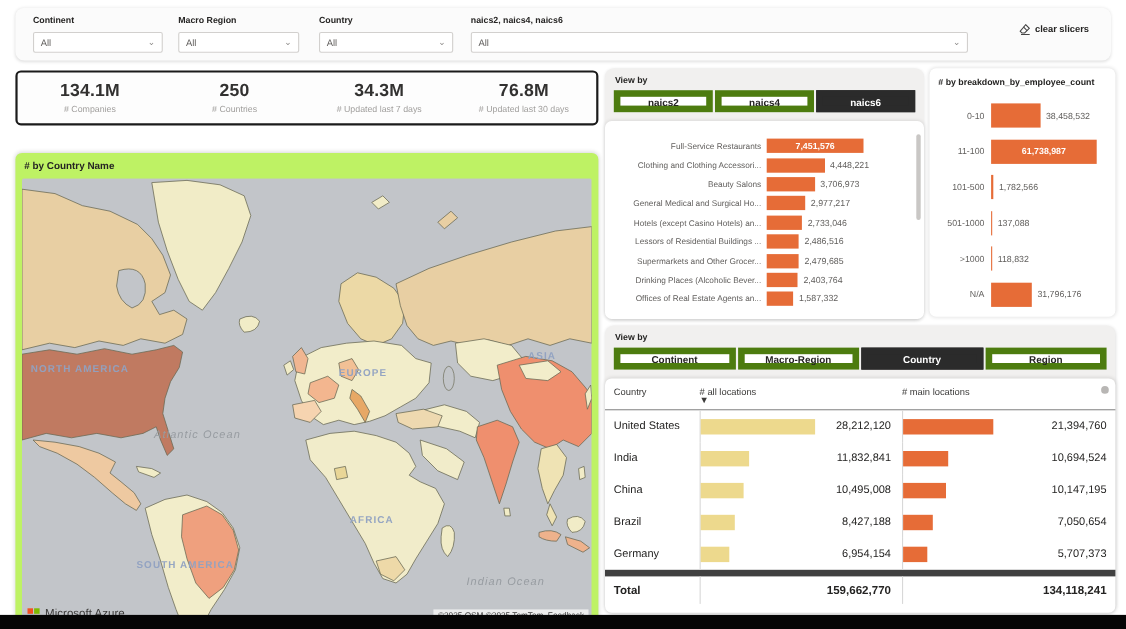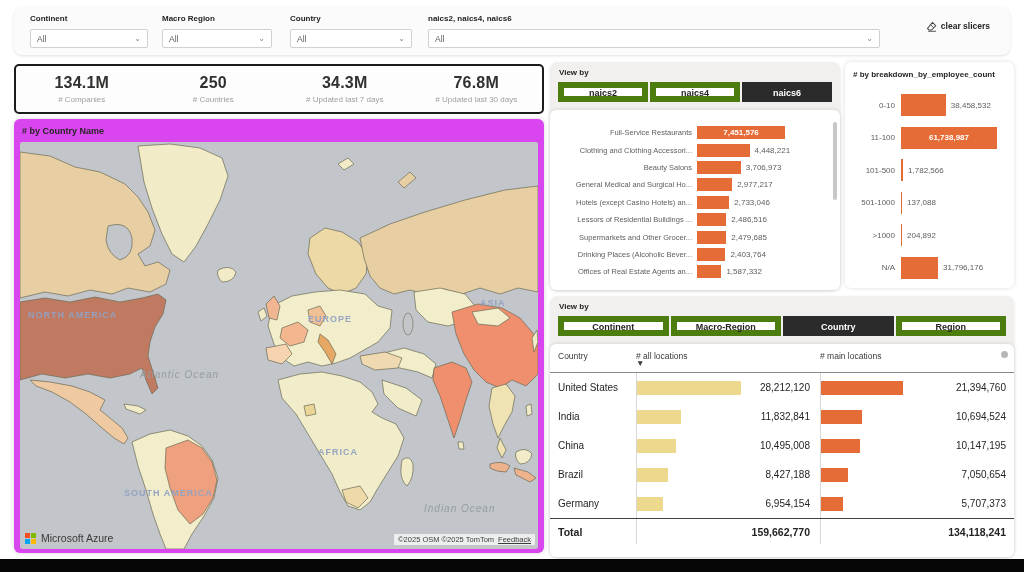"# by Country Name" .mapcard { background: #d946ef -> #bef264; top: 119px -> 139px }
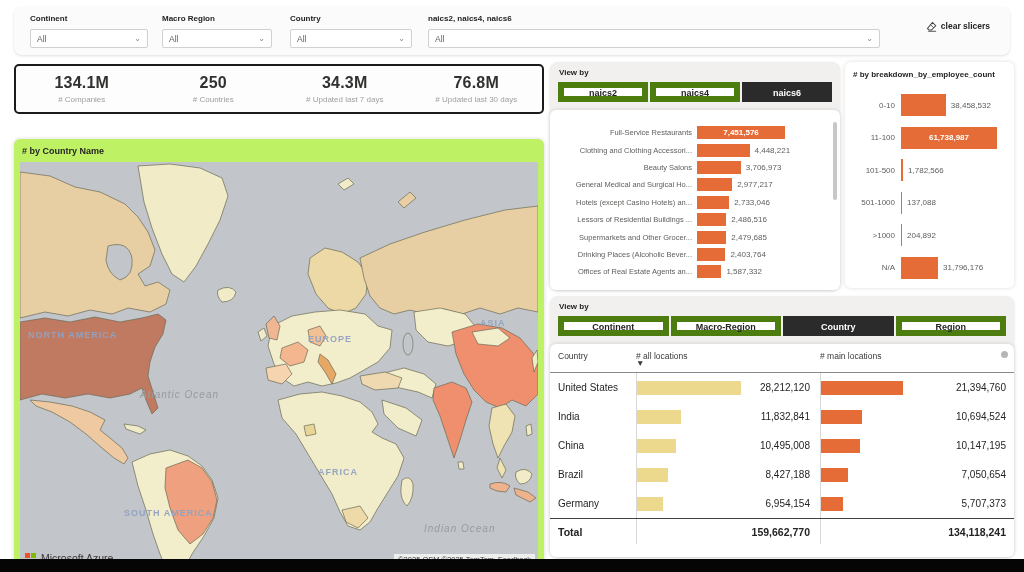"204,892" span.vout { text: 204,892 -> 118,832 }
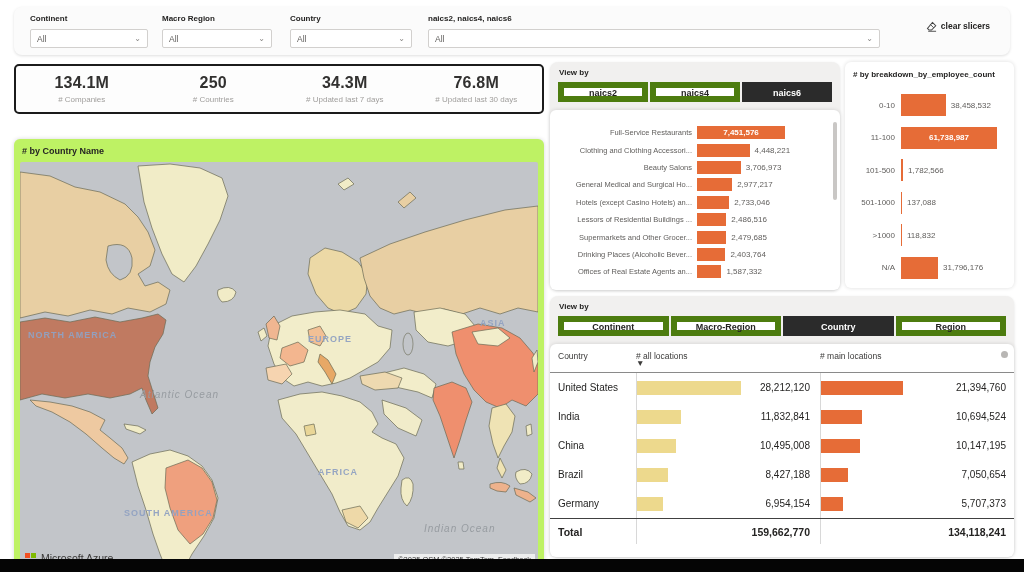"Total" .trow.total { border-top: 1px solid #404040 -> 6px solid #404040 }
